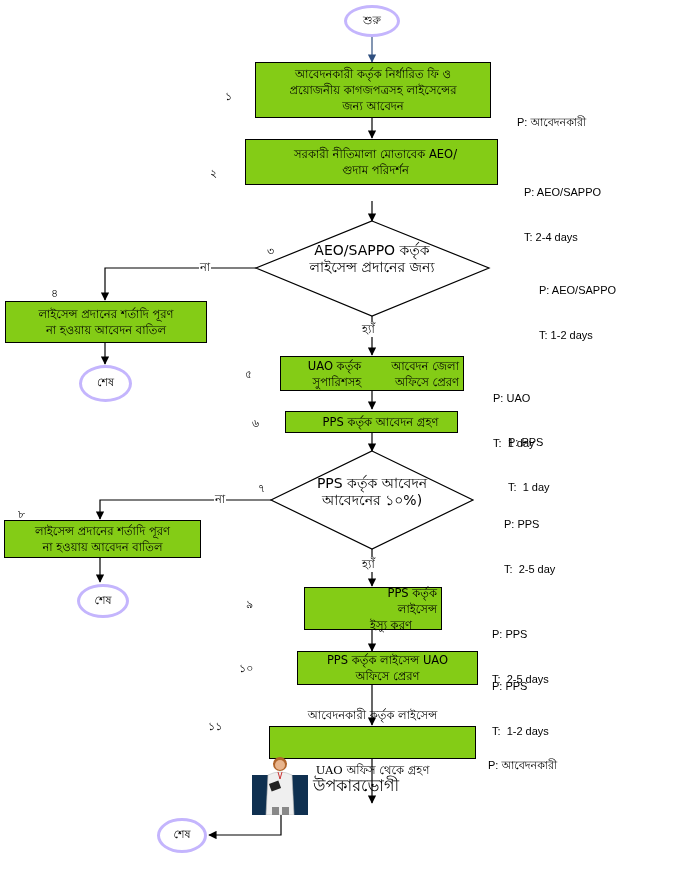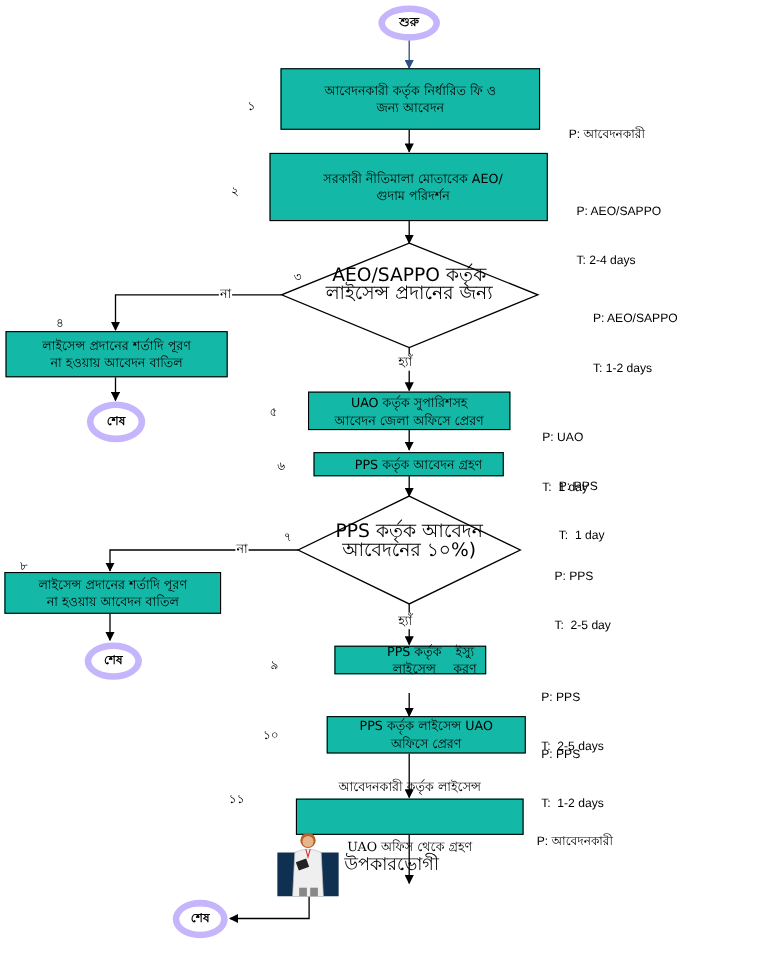"শুরু" .oval { border: 6px solid #c4b5fd -> 3px solid #c4b5fd; font-weight: bold -> normal }
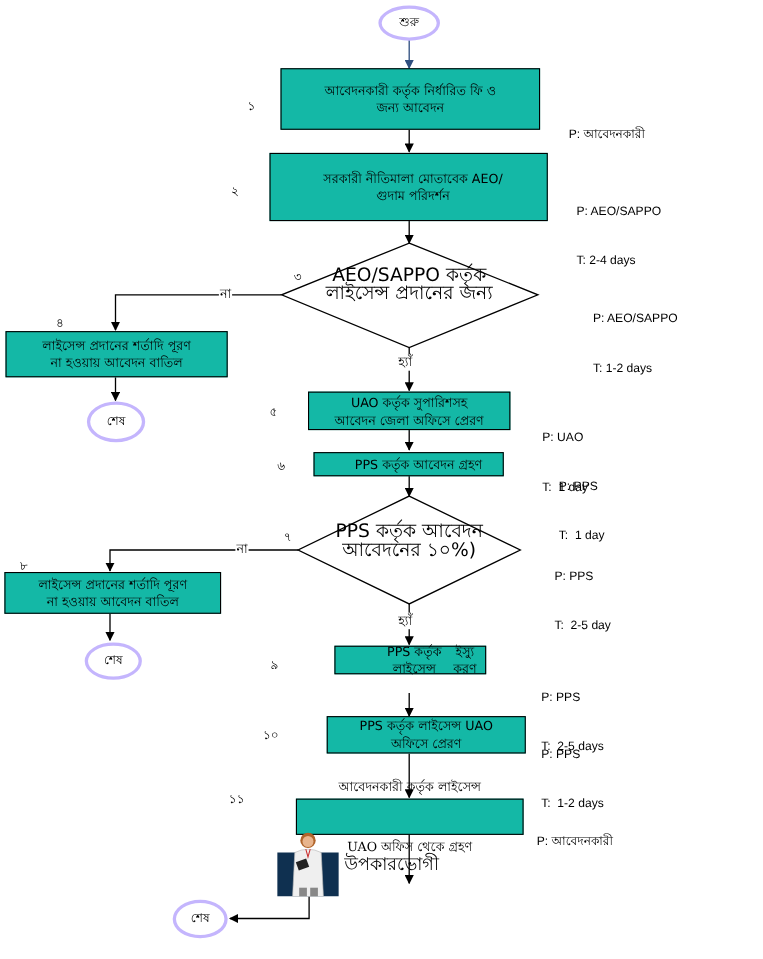"আবেদনকারী কর্তৃক নির্ধারিত ফি ও" .box { background: #14b8a6 -> #84cc16; text-align: center -> right }
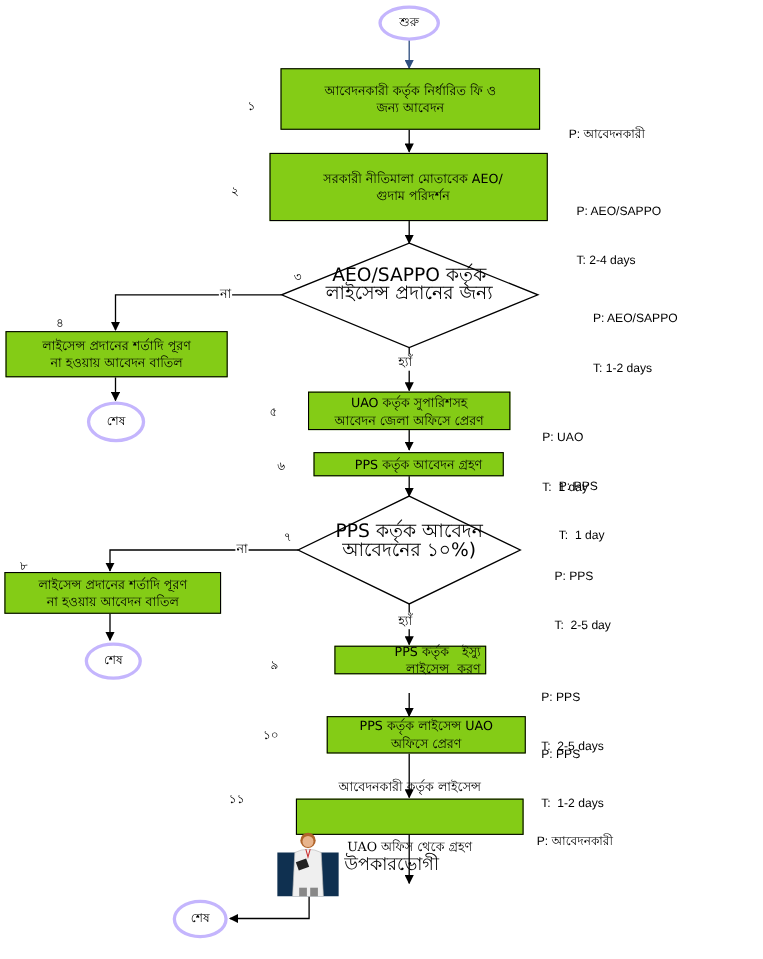"প্রয়োজনীয় কাগজপত্রসহ লাইসেন্সের" span { html: none -> <span>প্রয়োজনীয় কাগজপত্রসহ লাইসেন্সের</span> }
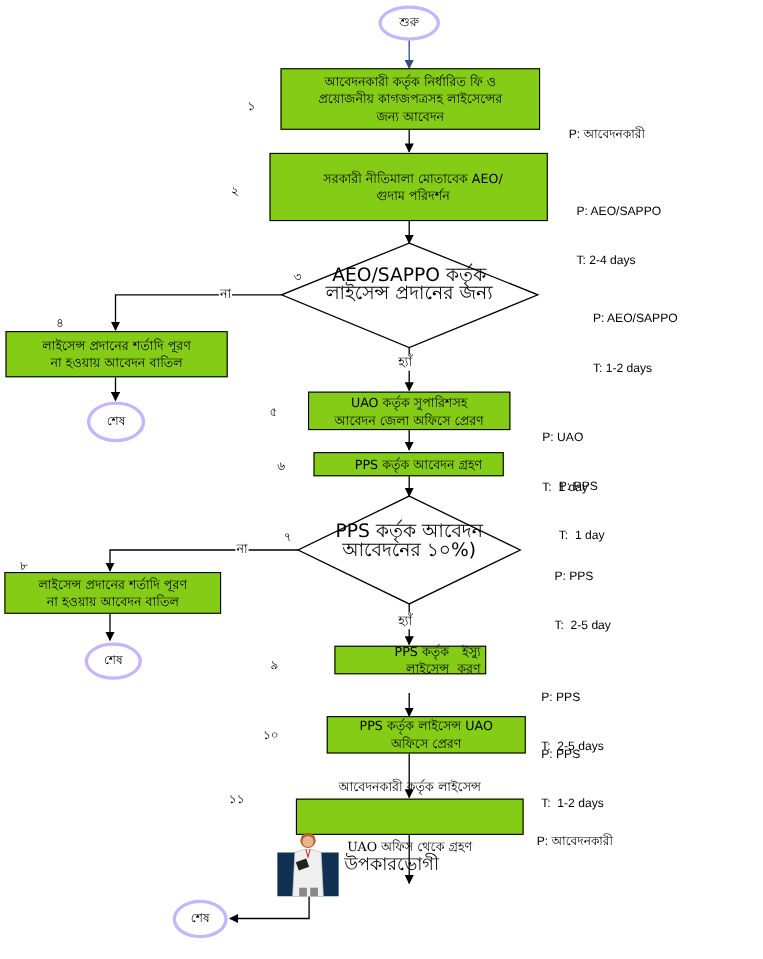"সরকারী নীতিমালা মোতাবেক AEO/" div.box { height: 62px -> 46px }
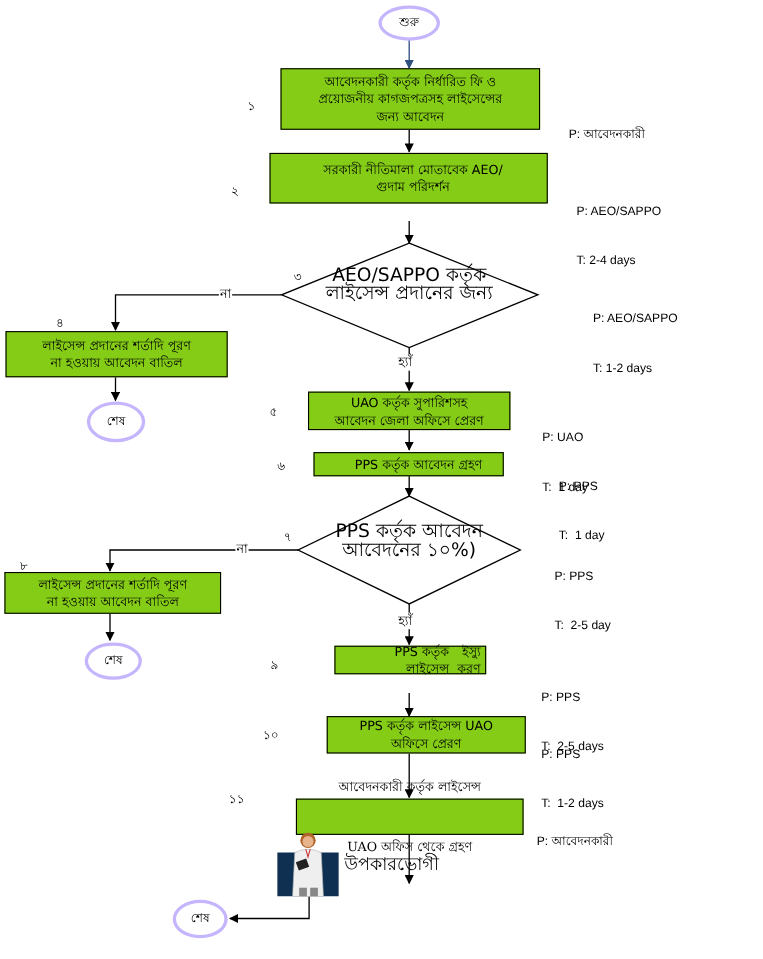"AEO/SAPPO কর্তৃক" .dtext { font-size: 17px -> 14px }
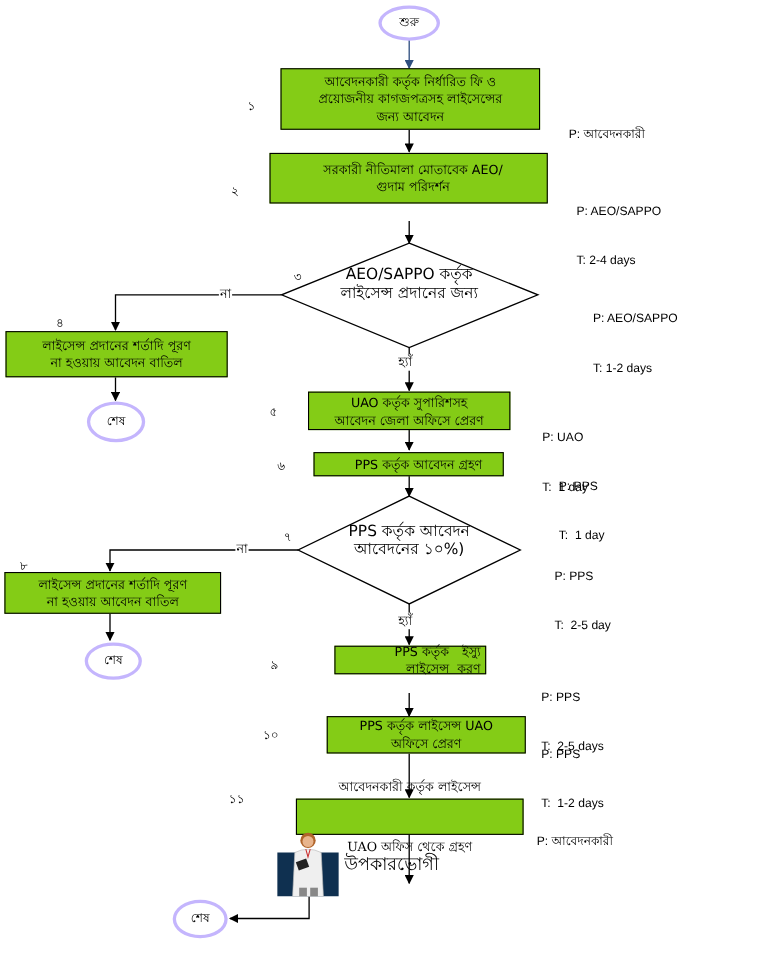"UAO কর্তৃক সুপারিশসহ" div.box { flex-direction: column -> row }
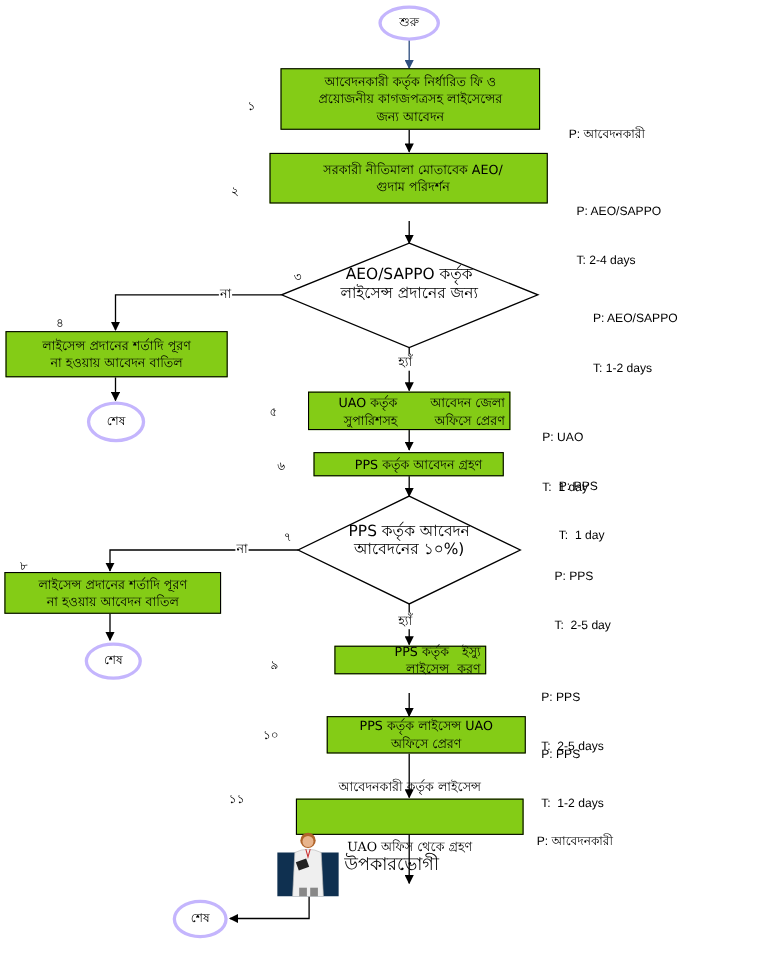"PPS কর্তৃক লাইসেন্স" div.box { flex-direction: row -> column; height: 26px -> 43px }
